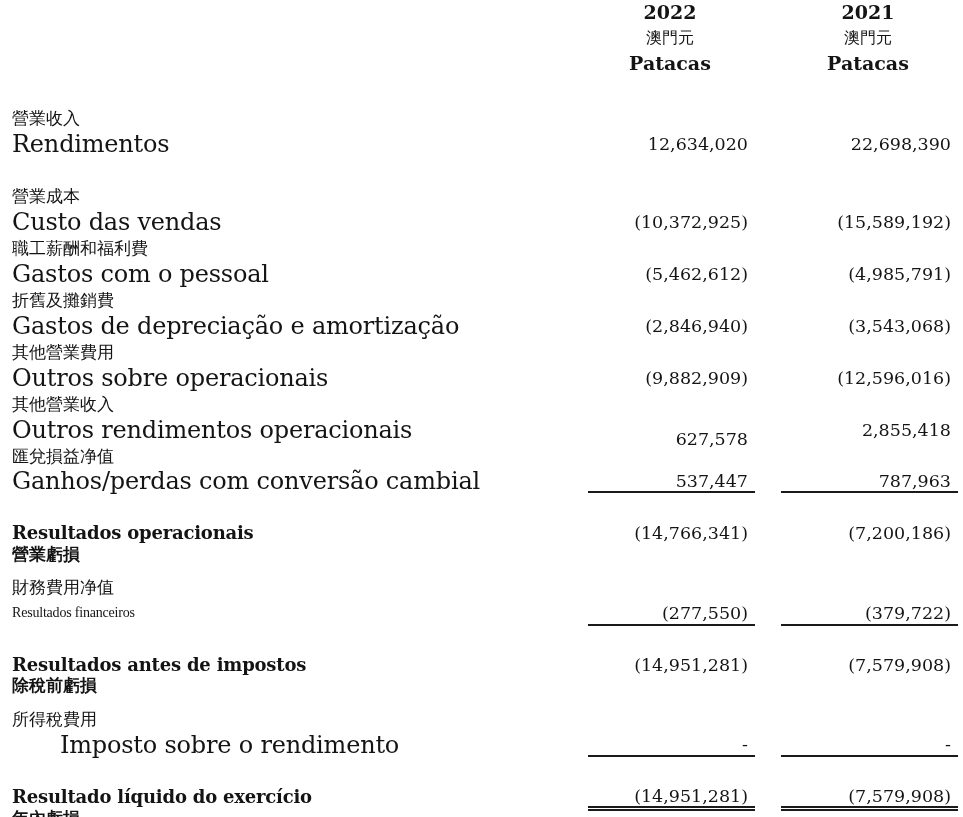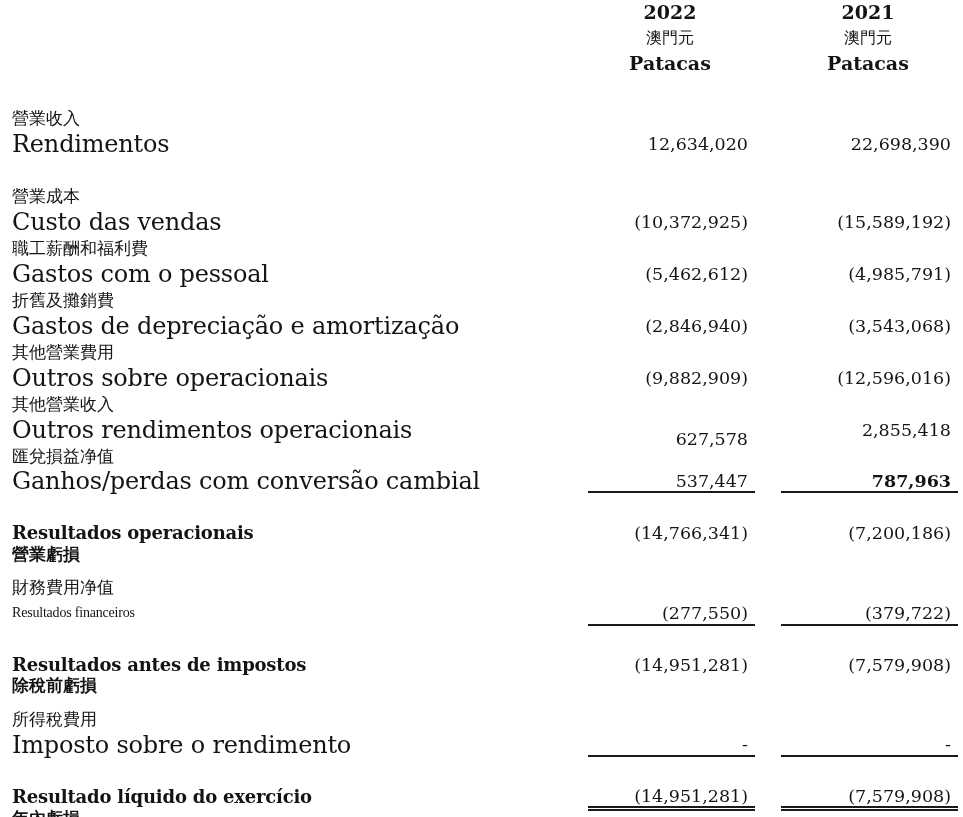"787,963" div.abs { font-weight: bold -> none }
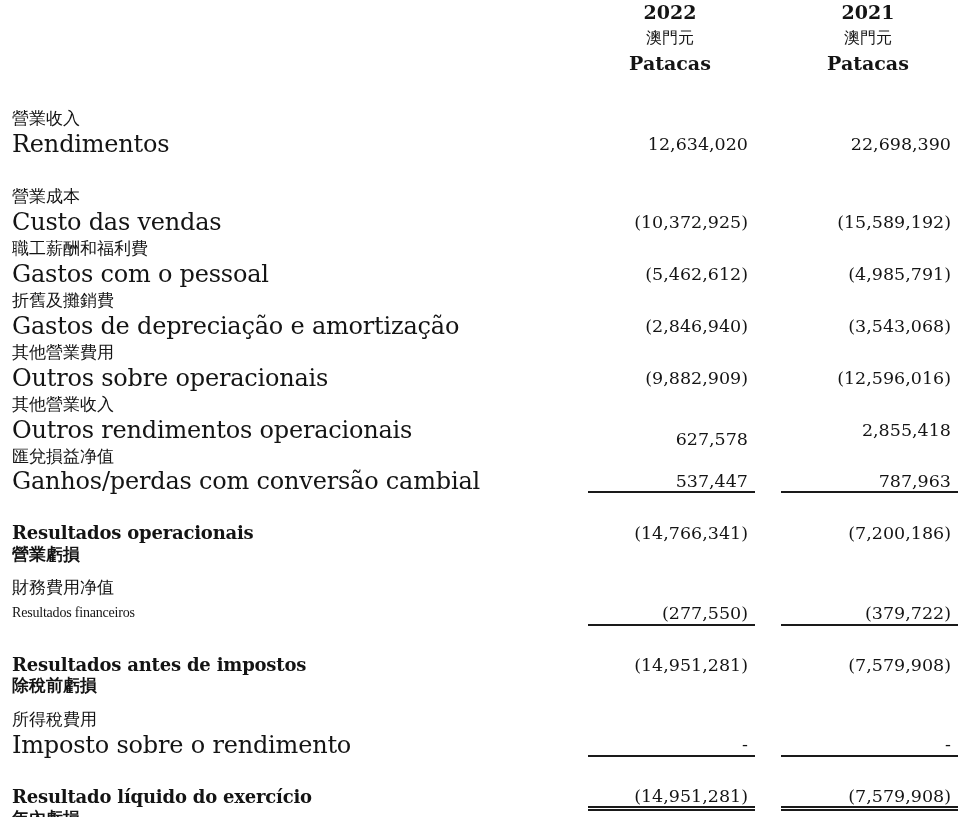"Imposto sobre o rendimento" div.abs { margin-left: none -> 48px }
